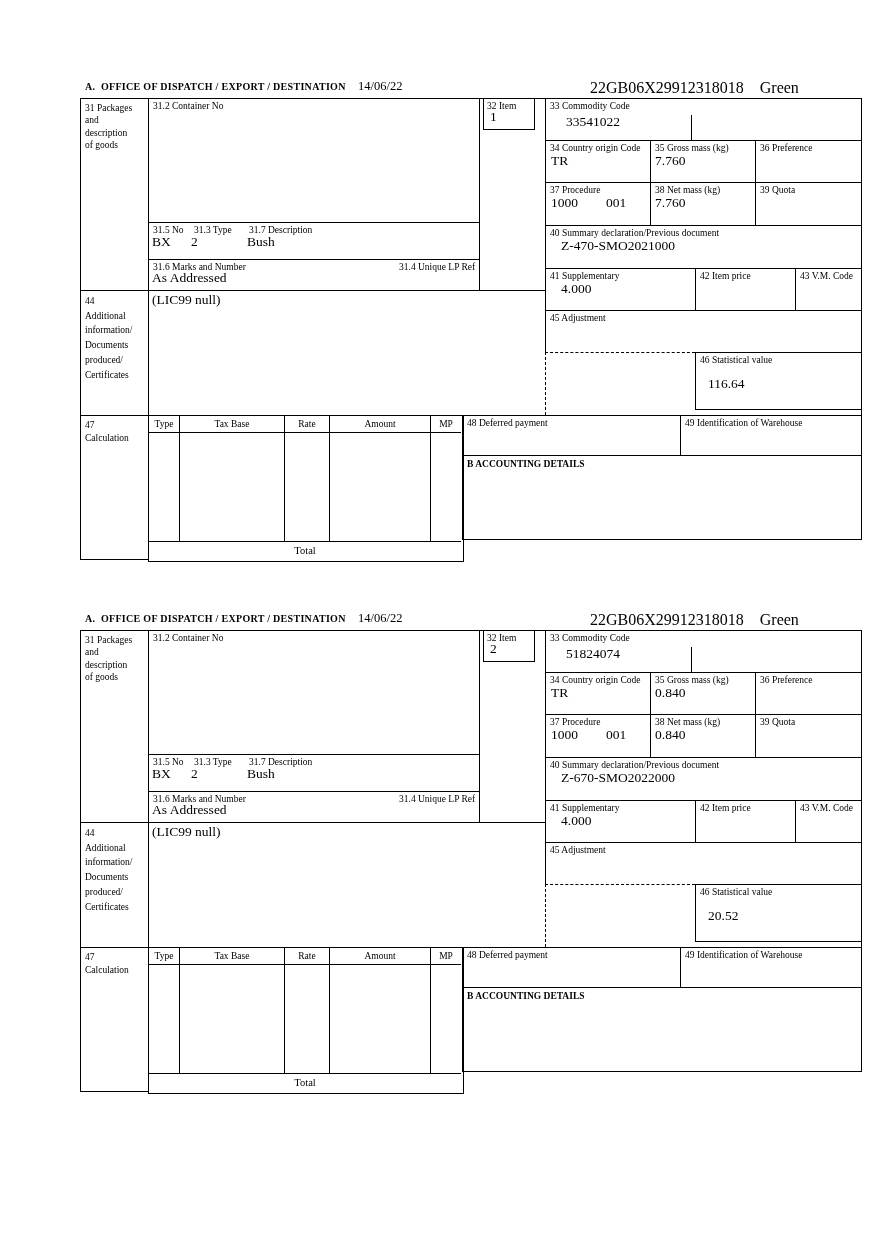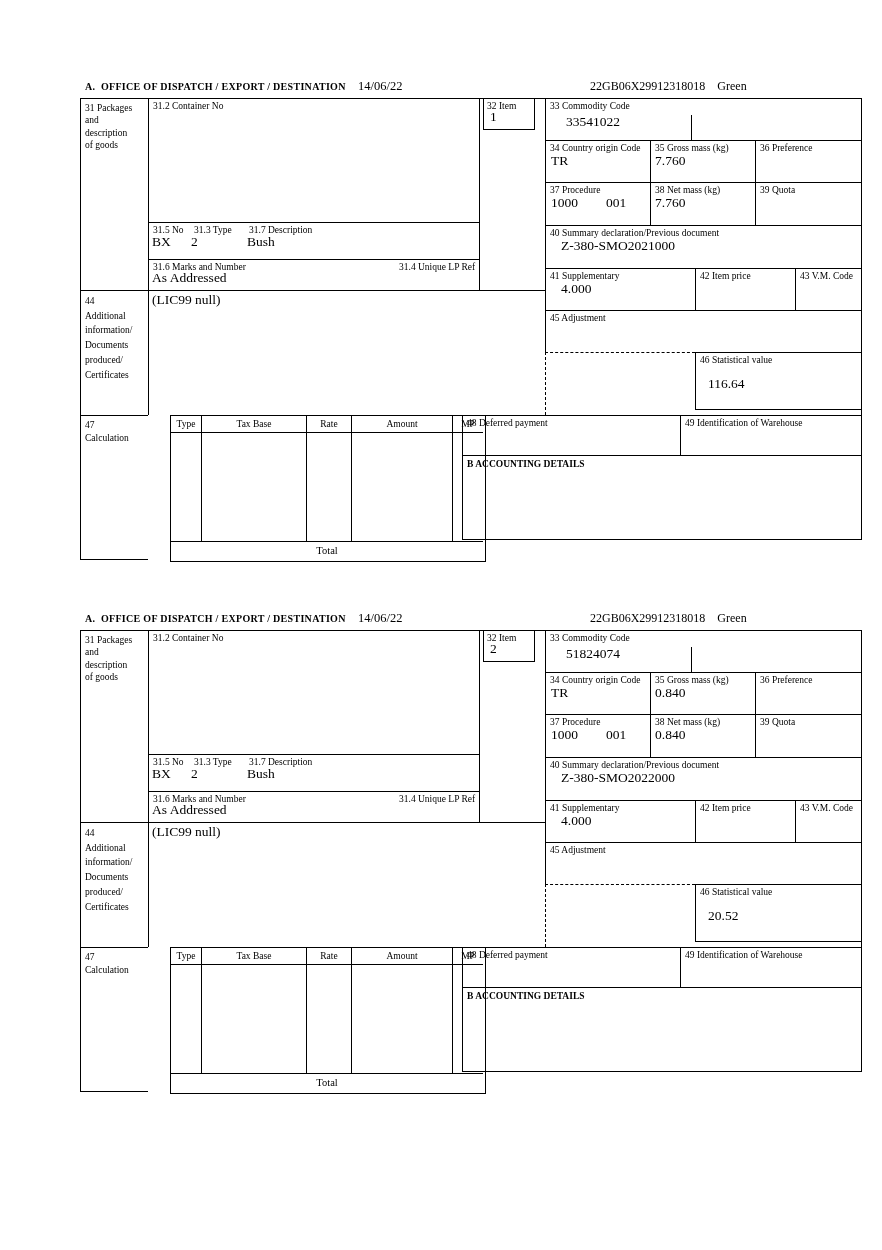"22GB06X29912318018 Green" .hdr-ref { font-size: 12px -> 16px }
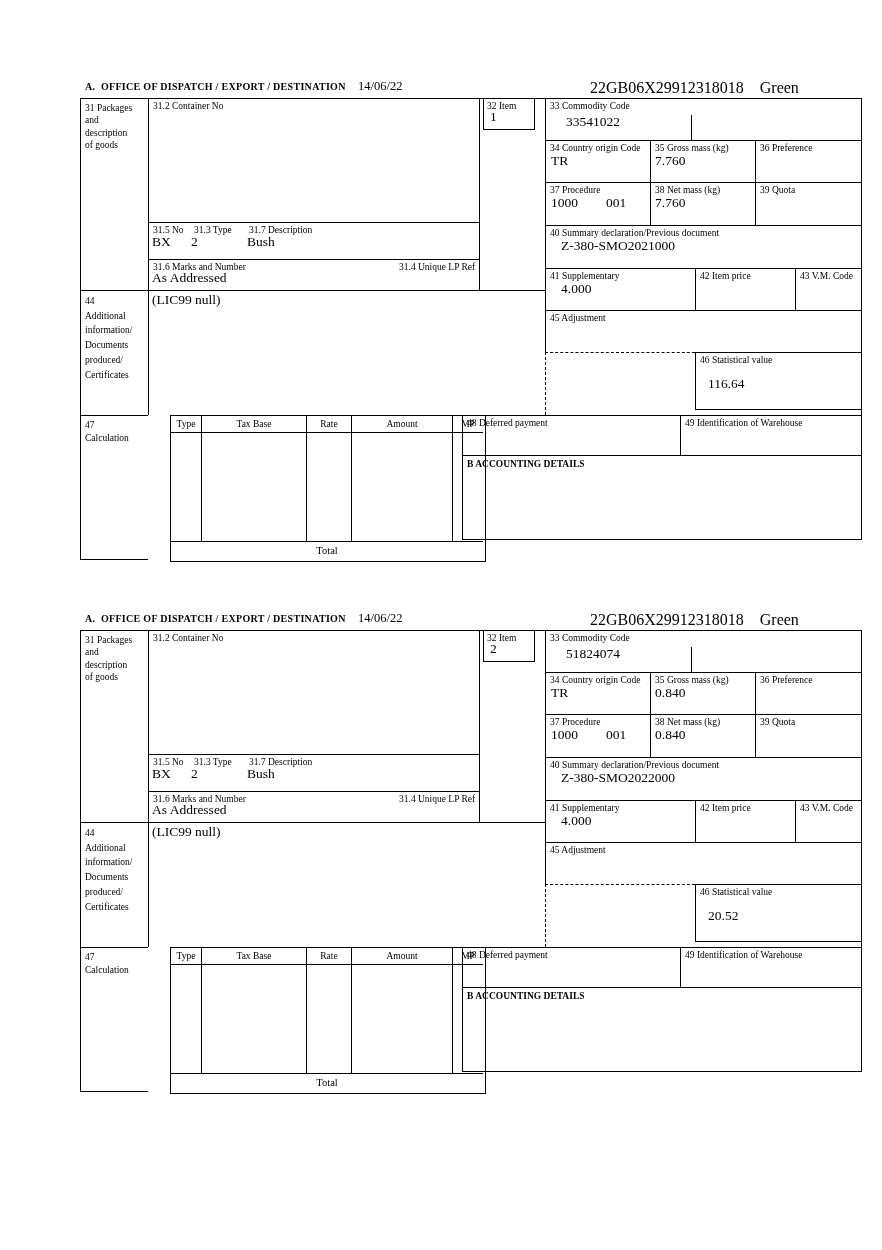"Z-380-SMO2021000" div.val { text: Z-380-SMO2021000 -> Z-470-SMO2021000 }
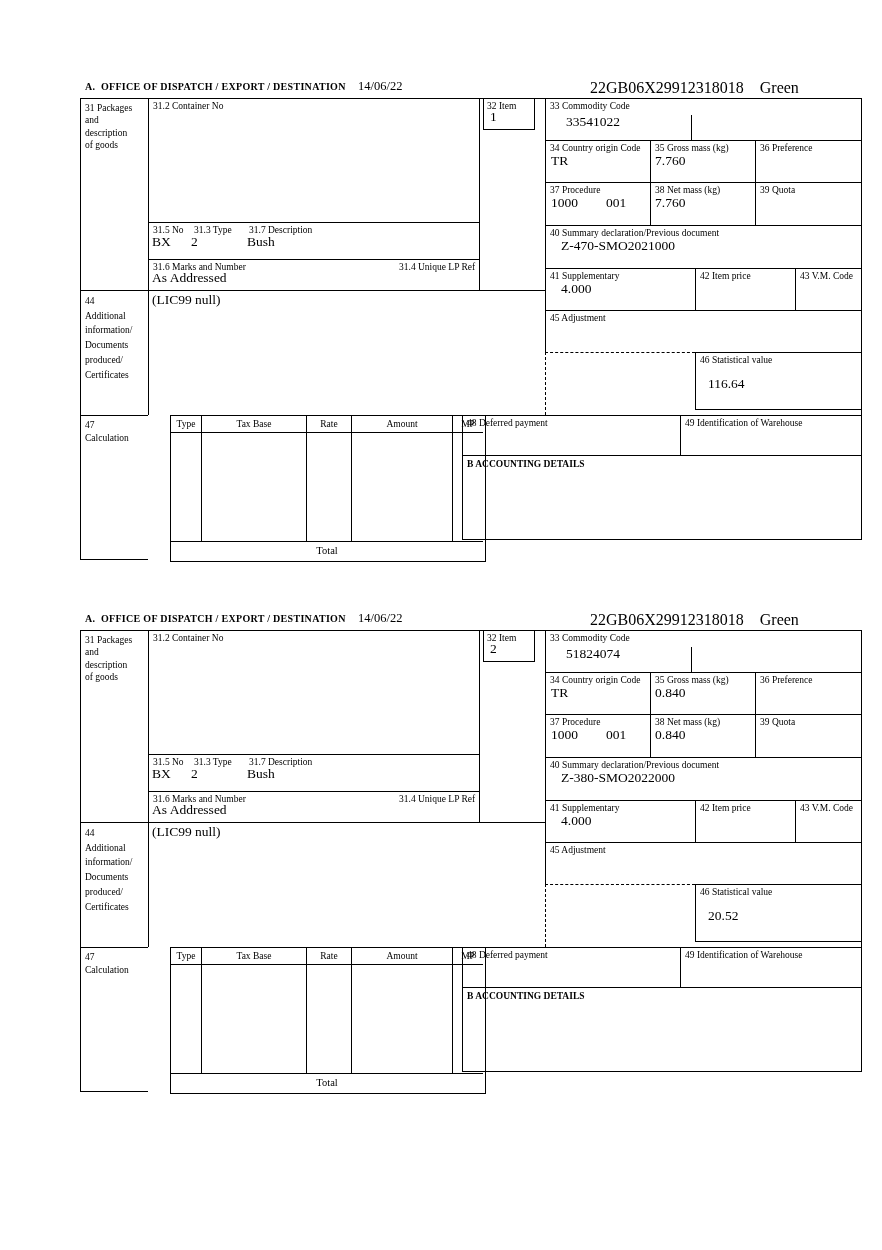"Type" .calc { margin-left: 22px -> none }
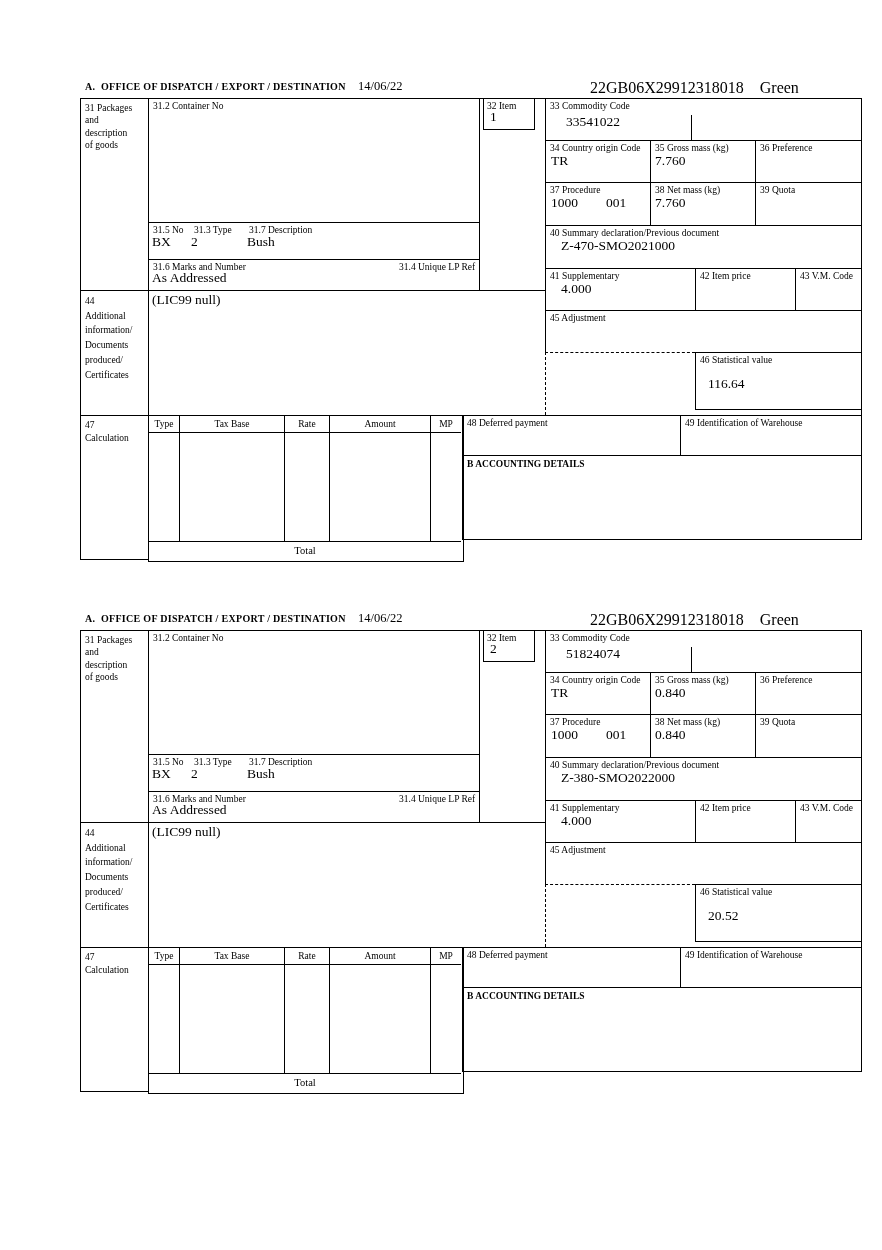"Z-380-SMO2022000" div.val { text: Z-380-SMO2022000 -> Z-670-SMO2022000 }
